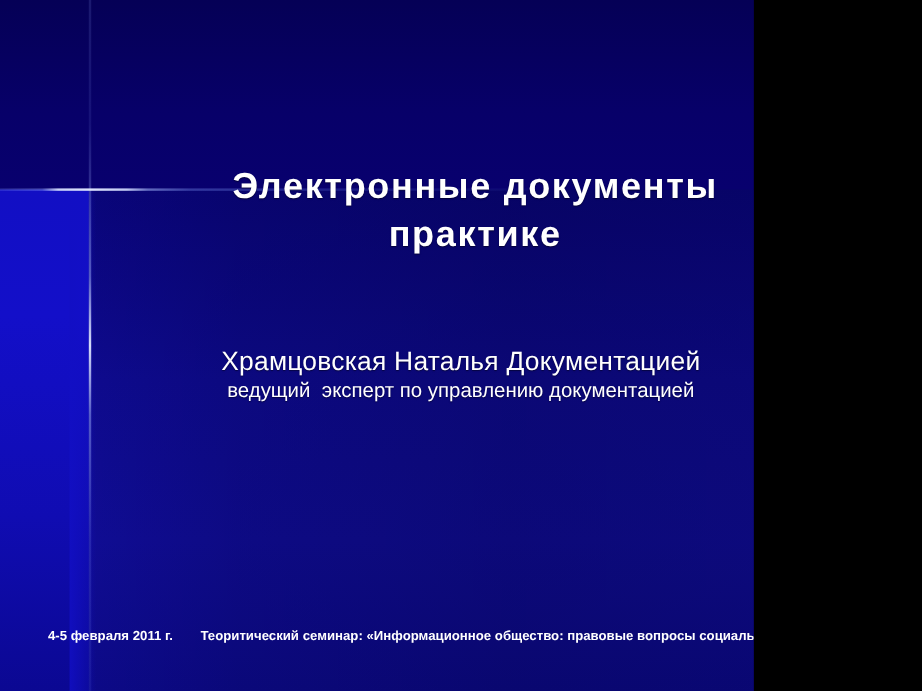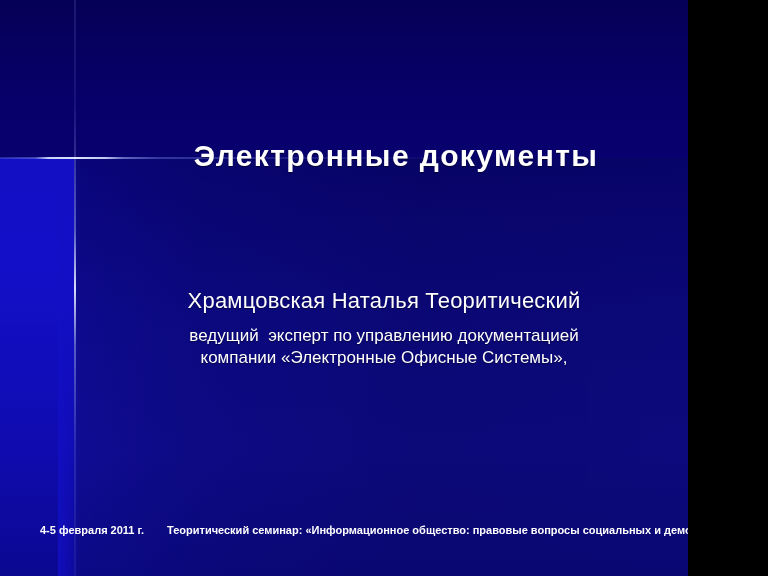"Электронные документы" #slide { width: 688px -> 628px }
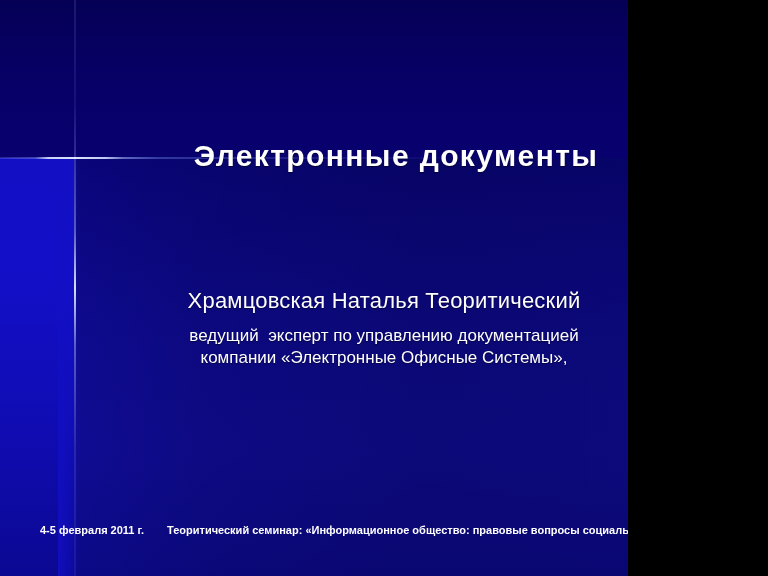"практике" span.title-line { html: none -> <span>практике</span> }
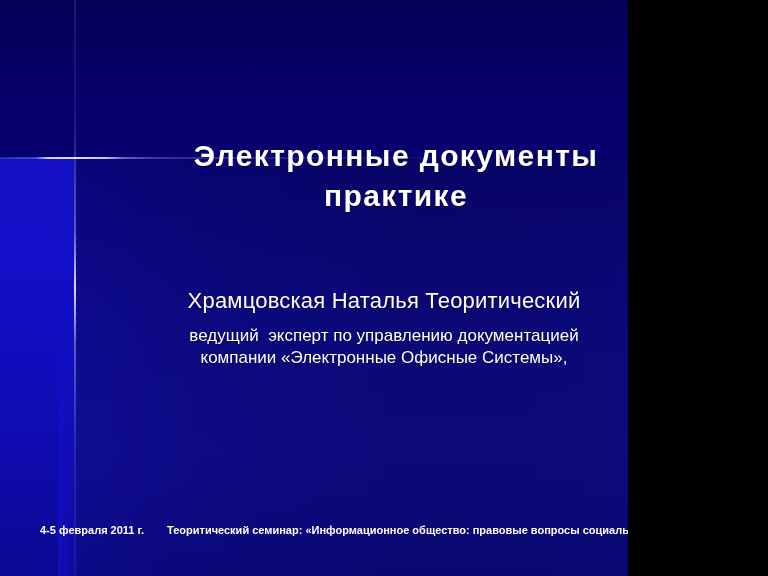"Храмцовская Наталья Теоритический" div.author { text: Теоритический -> Документацией }
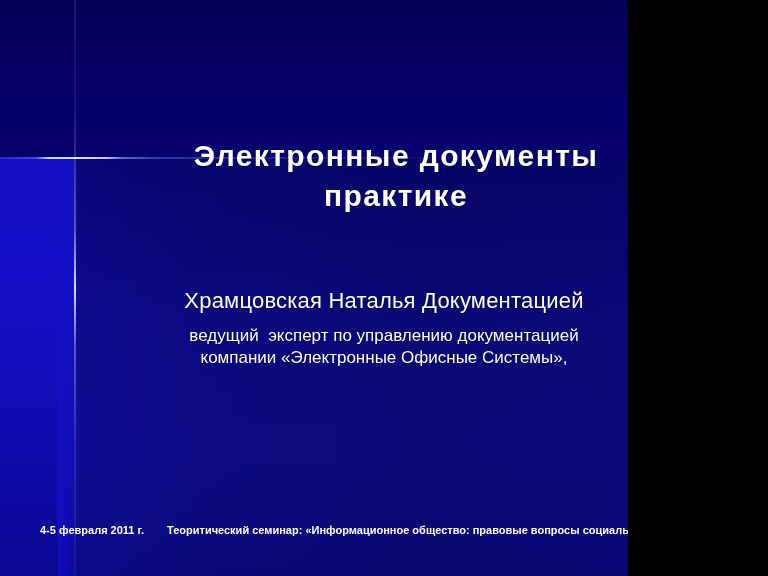"ведущий эксперт по управлению" .affiliation { top: 325px -> 315px }
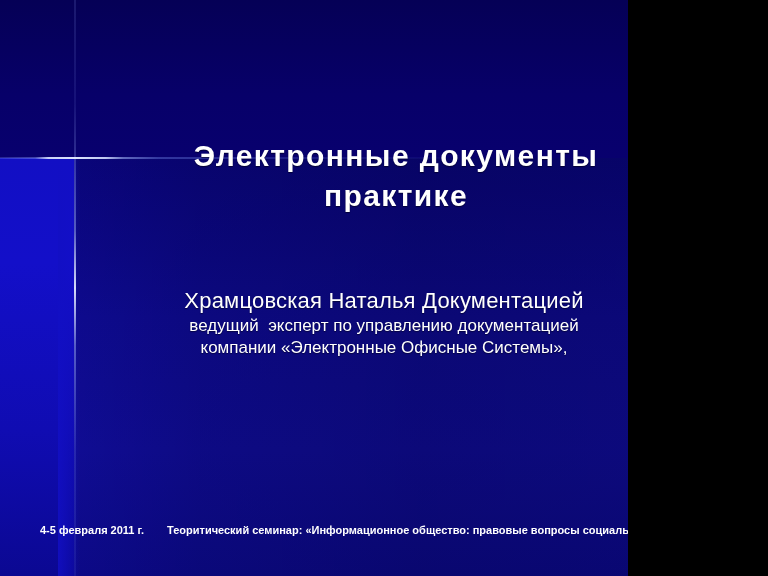"компании «Электронные Офисные Системы»," span.affil-line { html: <span>компании «Электронные Офисные Системы»,</span> -> none }
